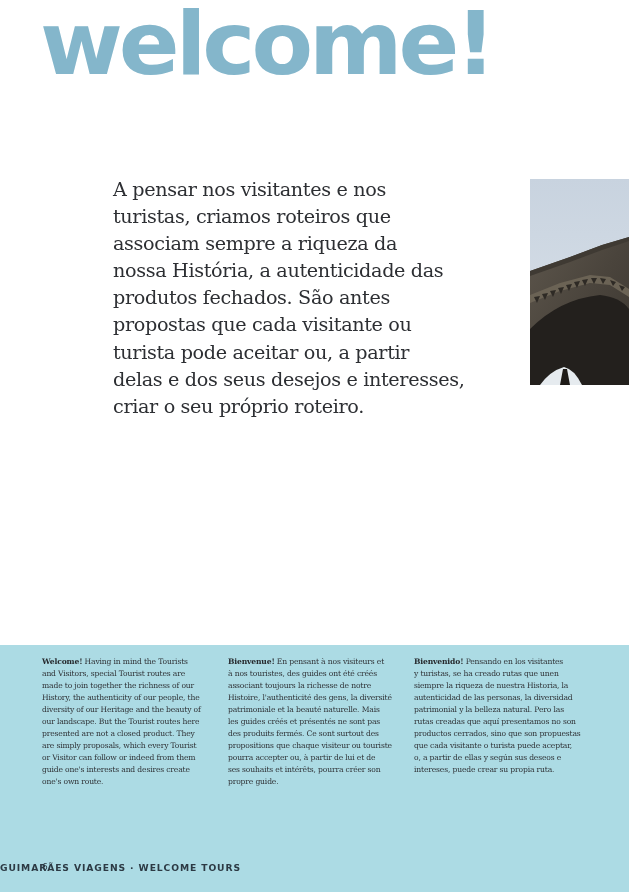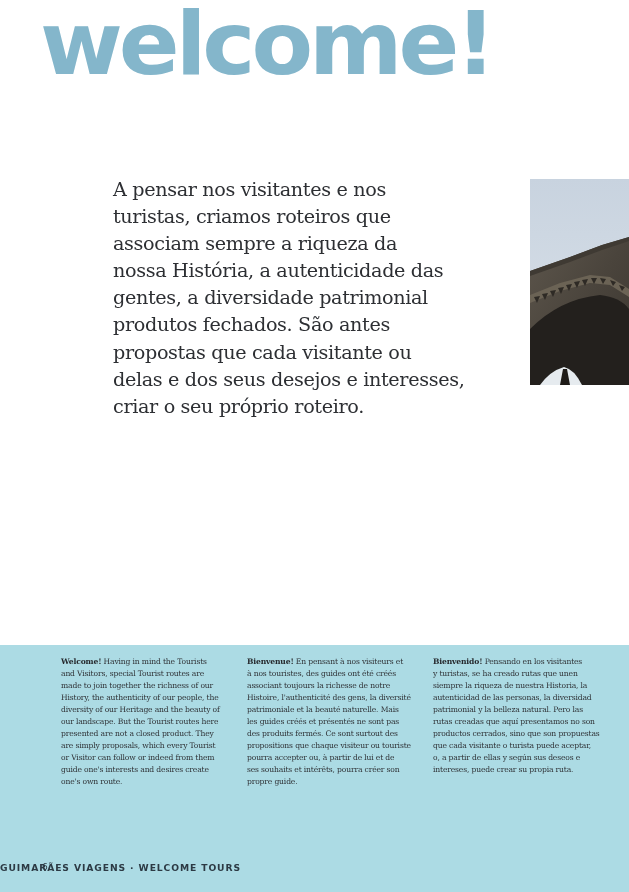"gentes, a diversidade patrimonial" span { html: <span>gentes, a diversidade patrimonial</span> -> none }
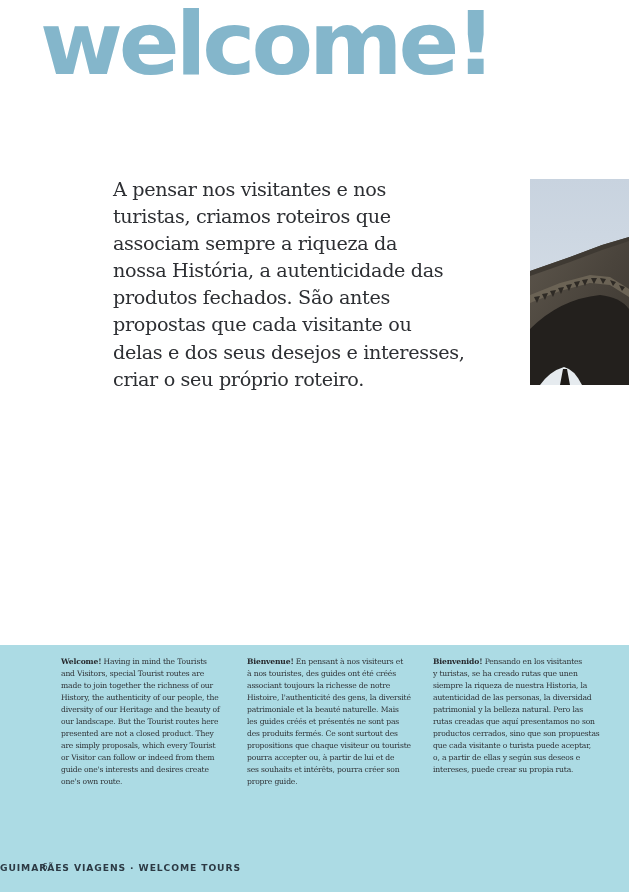"turista pode aceitar ou, a" span { html: none -> <span>turista pode aceitar ou, a partir</span> }
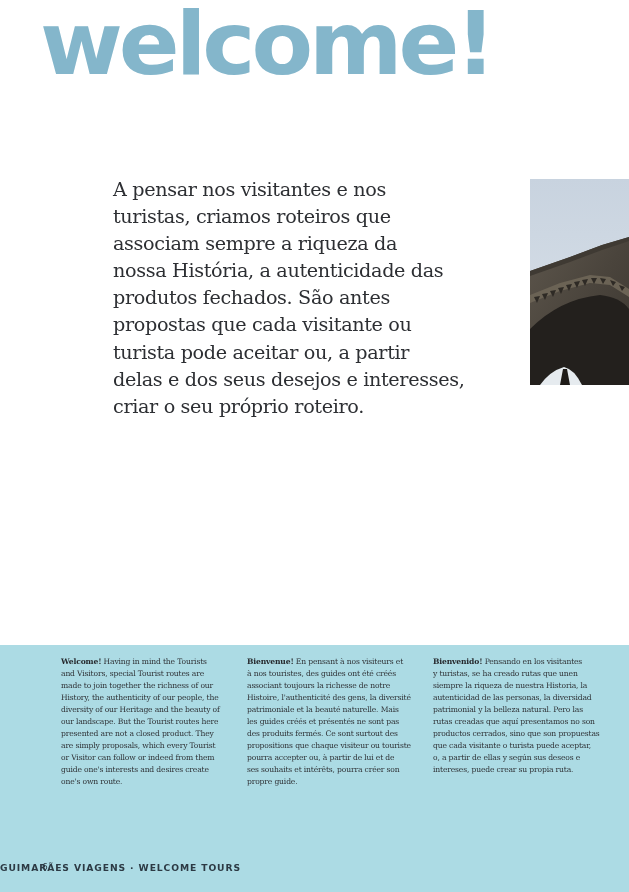"Welcome! Having in mind the" .col span.line { margin-left: 19px -> none }
